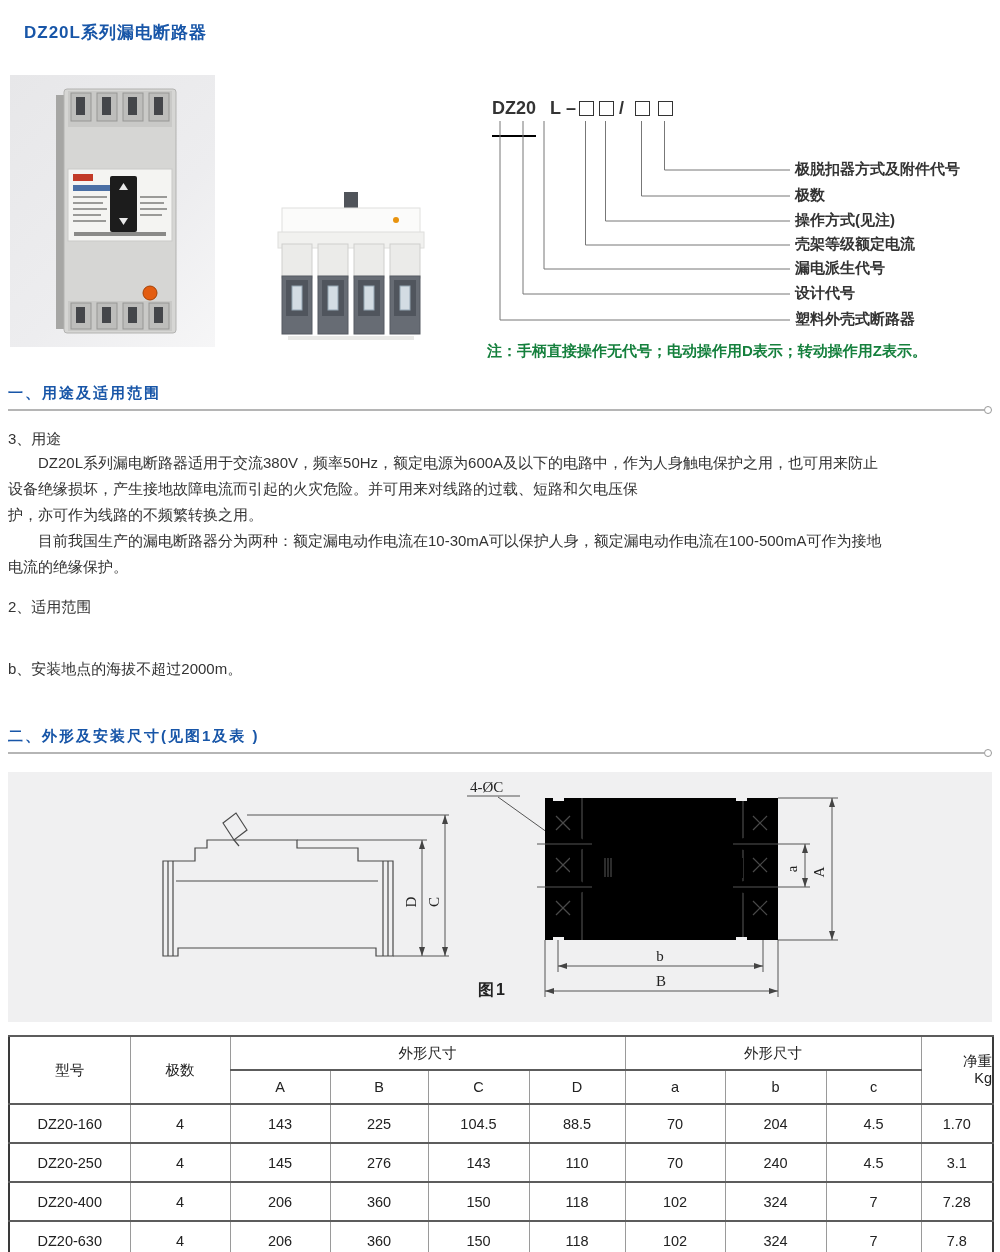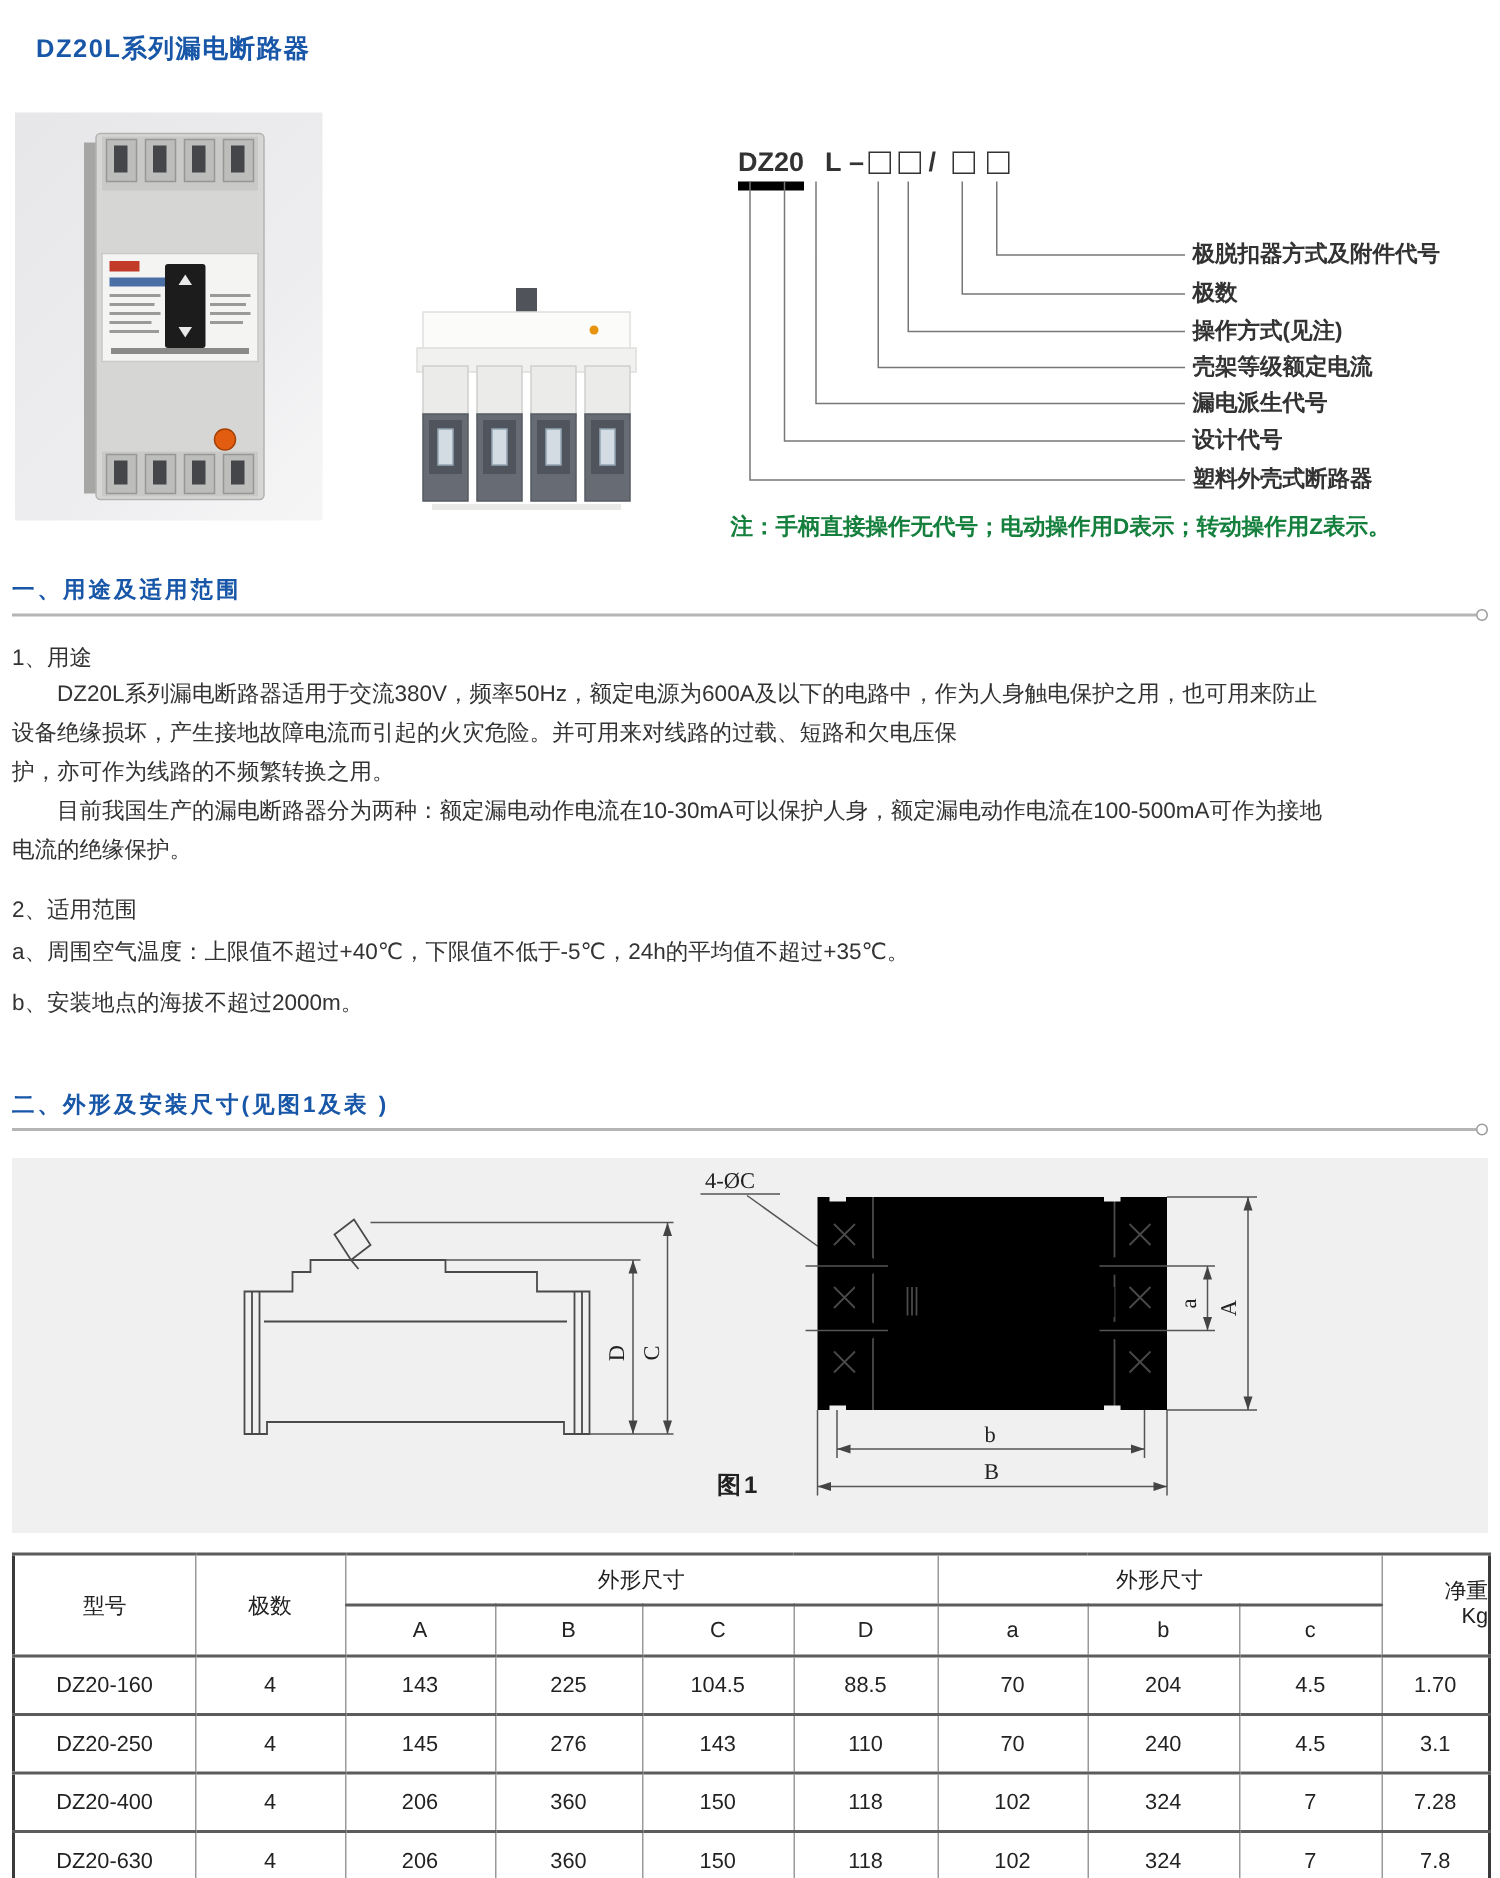"DZ20" .md-underline { border-bottom: 6px solid #000000 -> 2px solid #000000; padding-bottom: 2px -> 16px }
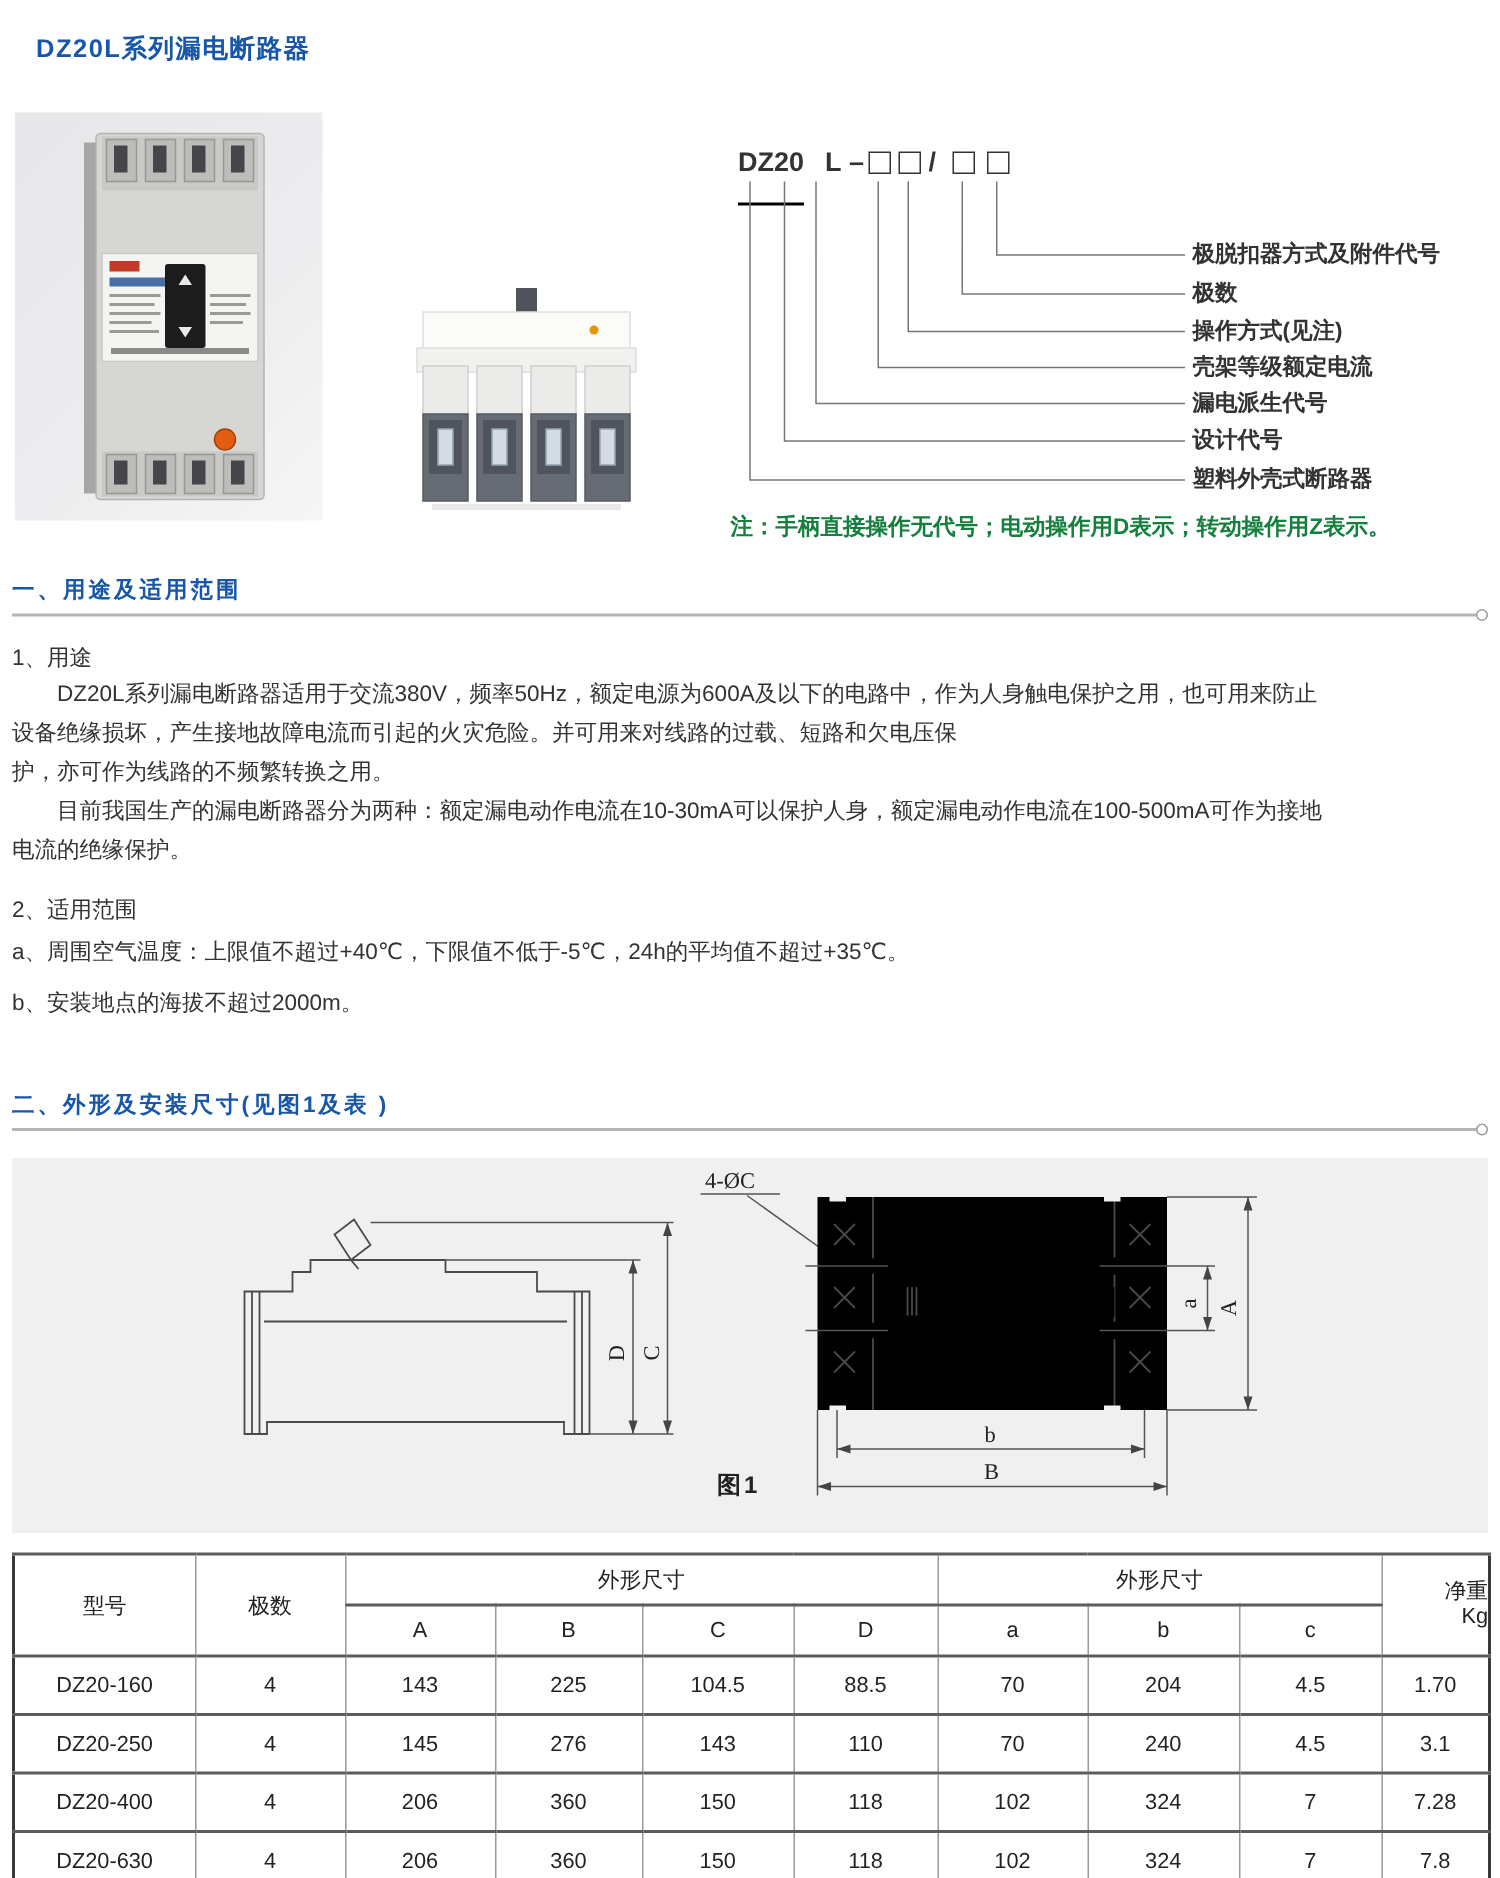"1、用途" div.txt { text: 1 -> 3 }
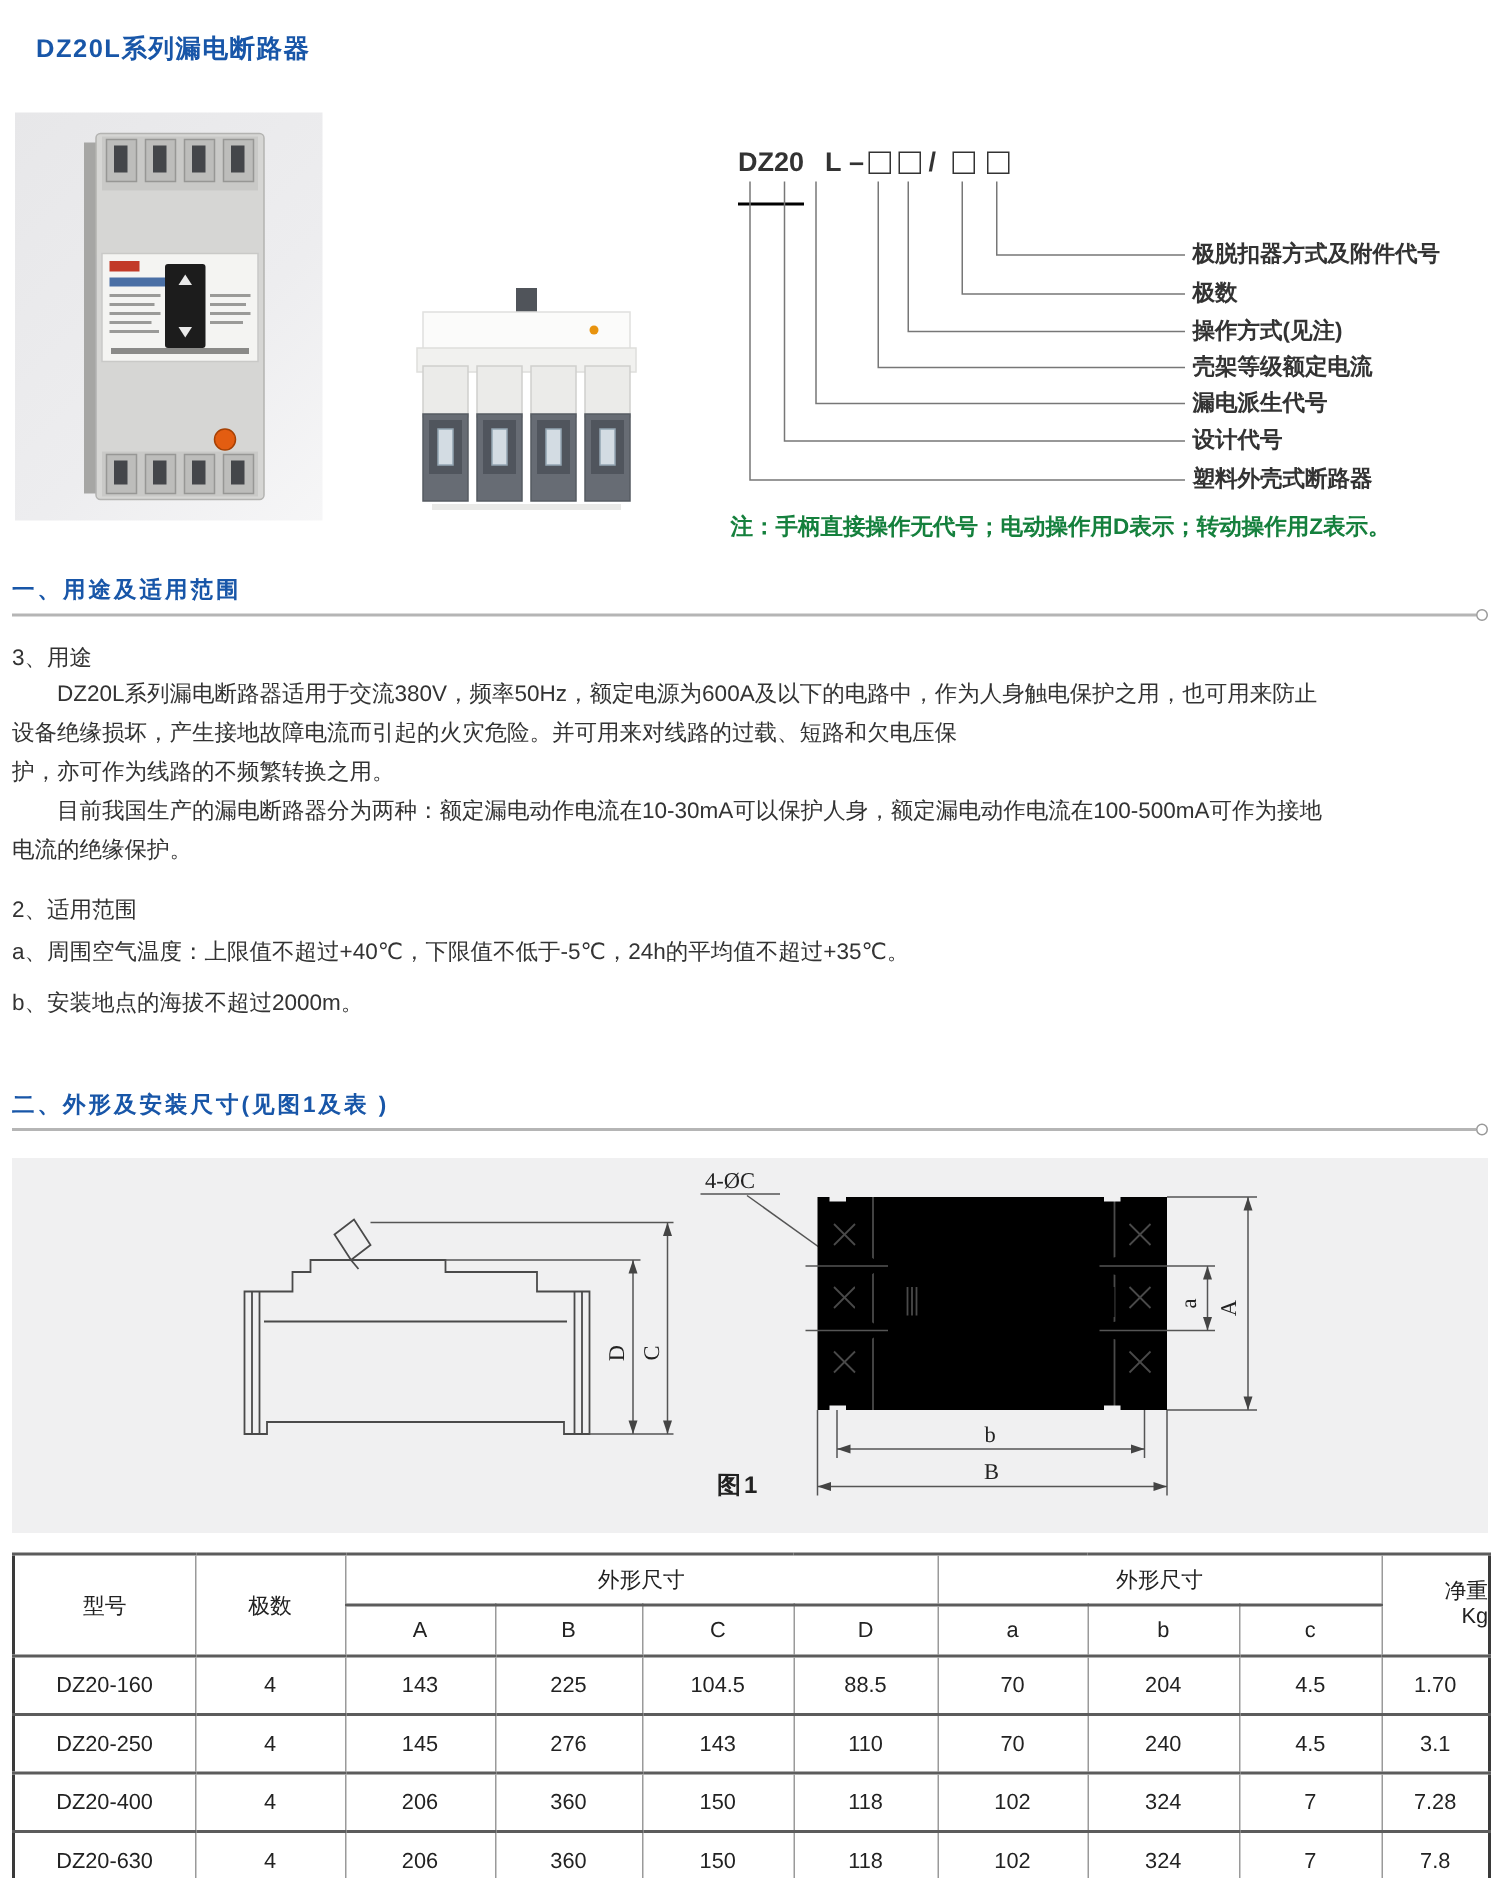"a、周围空气温度：上限值不超过+40℃，下限值不低于-5℃，24h的平均值不超过" div.txt { html: <div>a、周围空气温度：上限值不超过+40℃，下限值不低于-5℃，24h的平均值不超过+35℃。</div> -> none }
